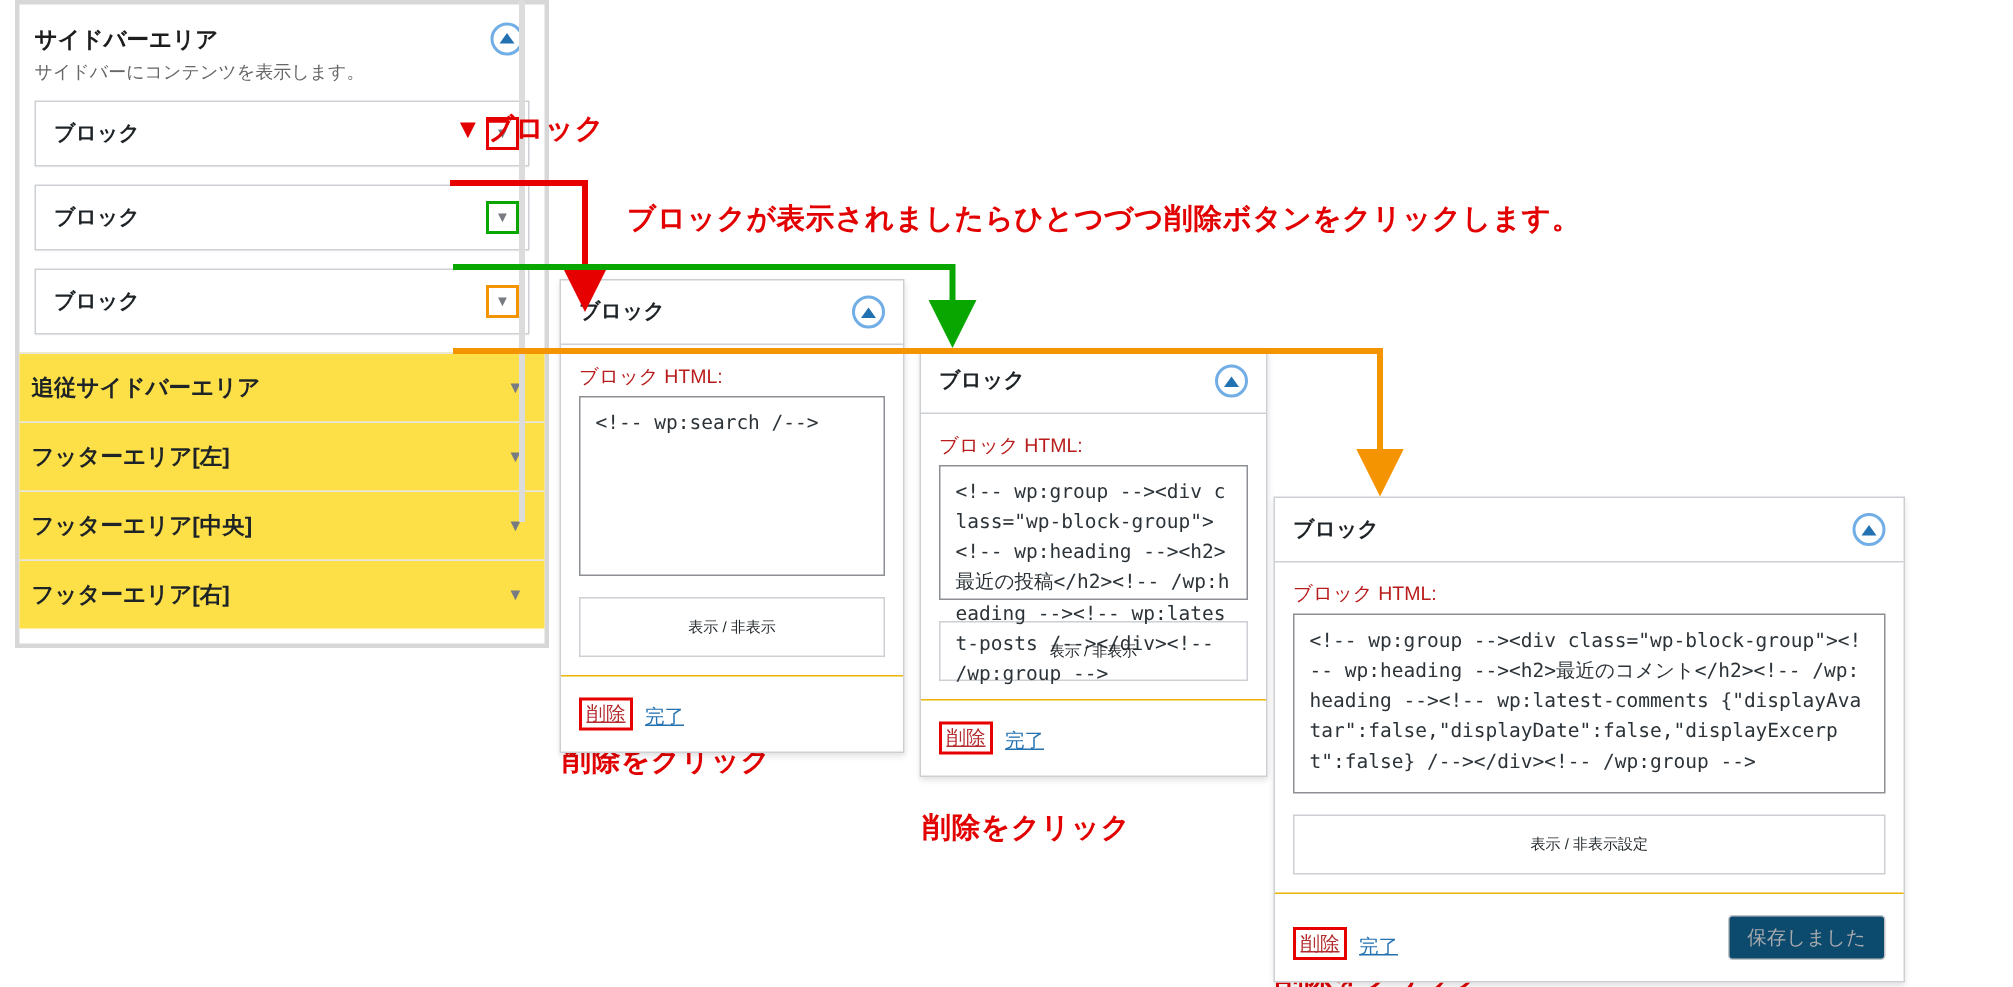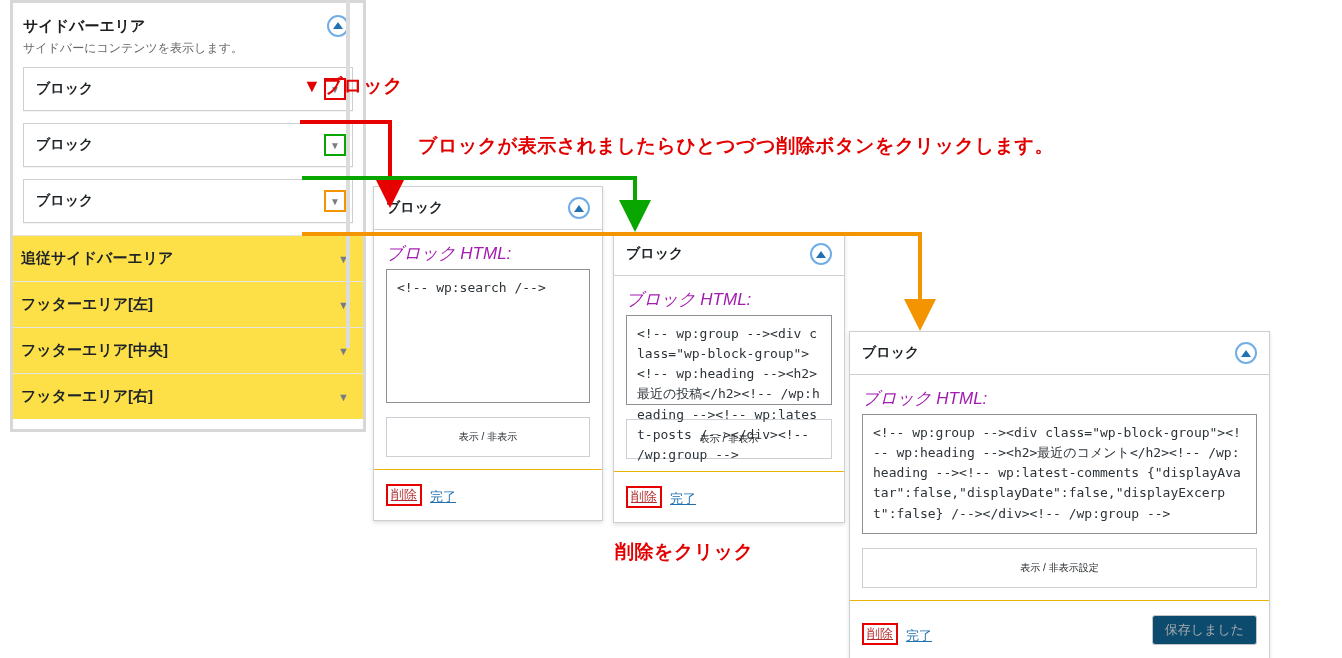"ブロック HTML:" .field-label { color: #a21caf -> #b91c1c; font-size: 17px -> 13px; font-style: italic -> none }
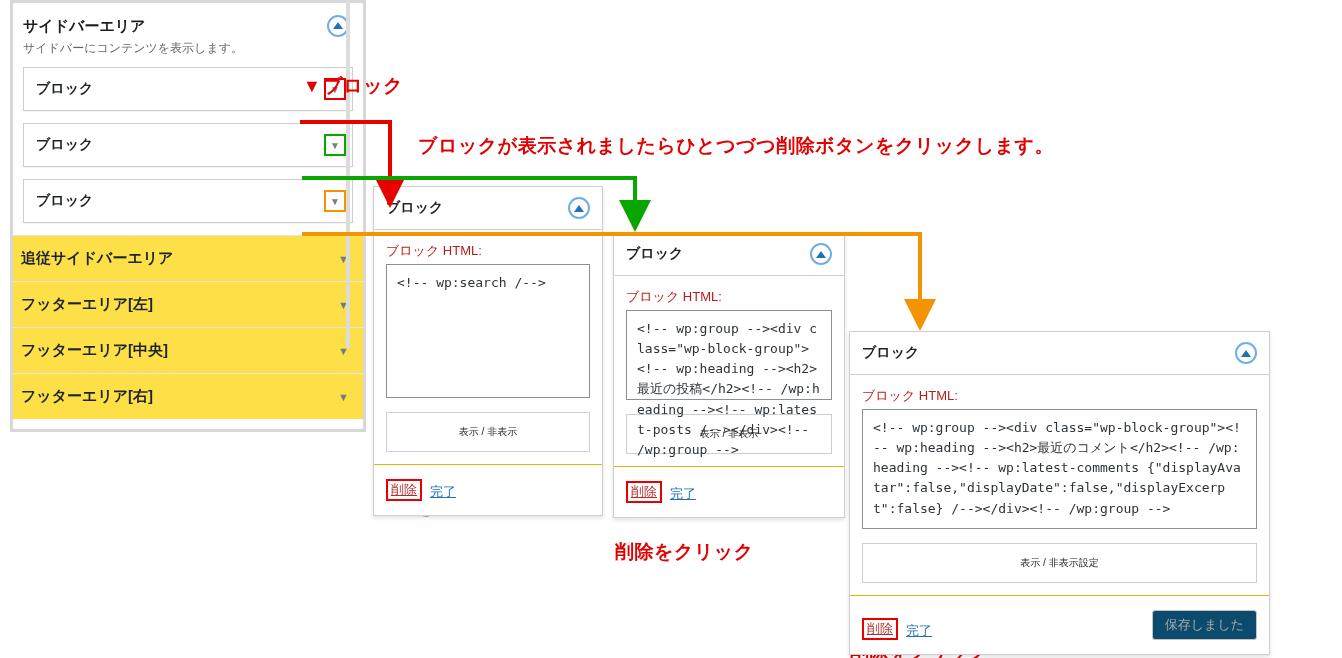"<!-- wp:search /-->" div.code-area { height: 134px -> 120px }
